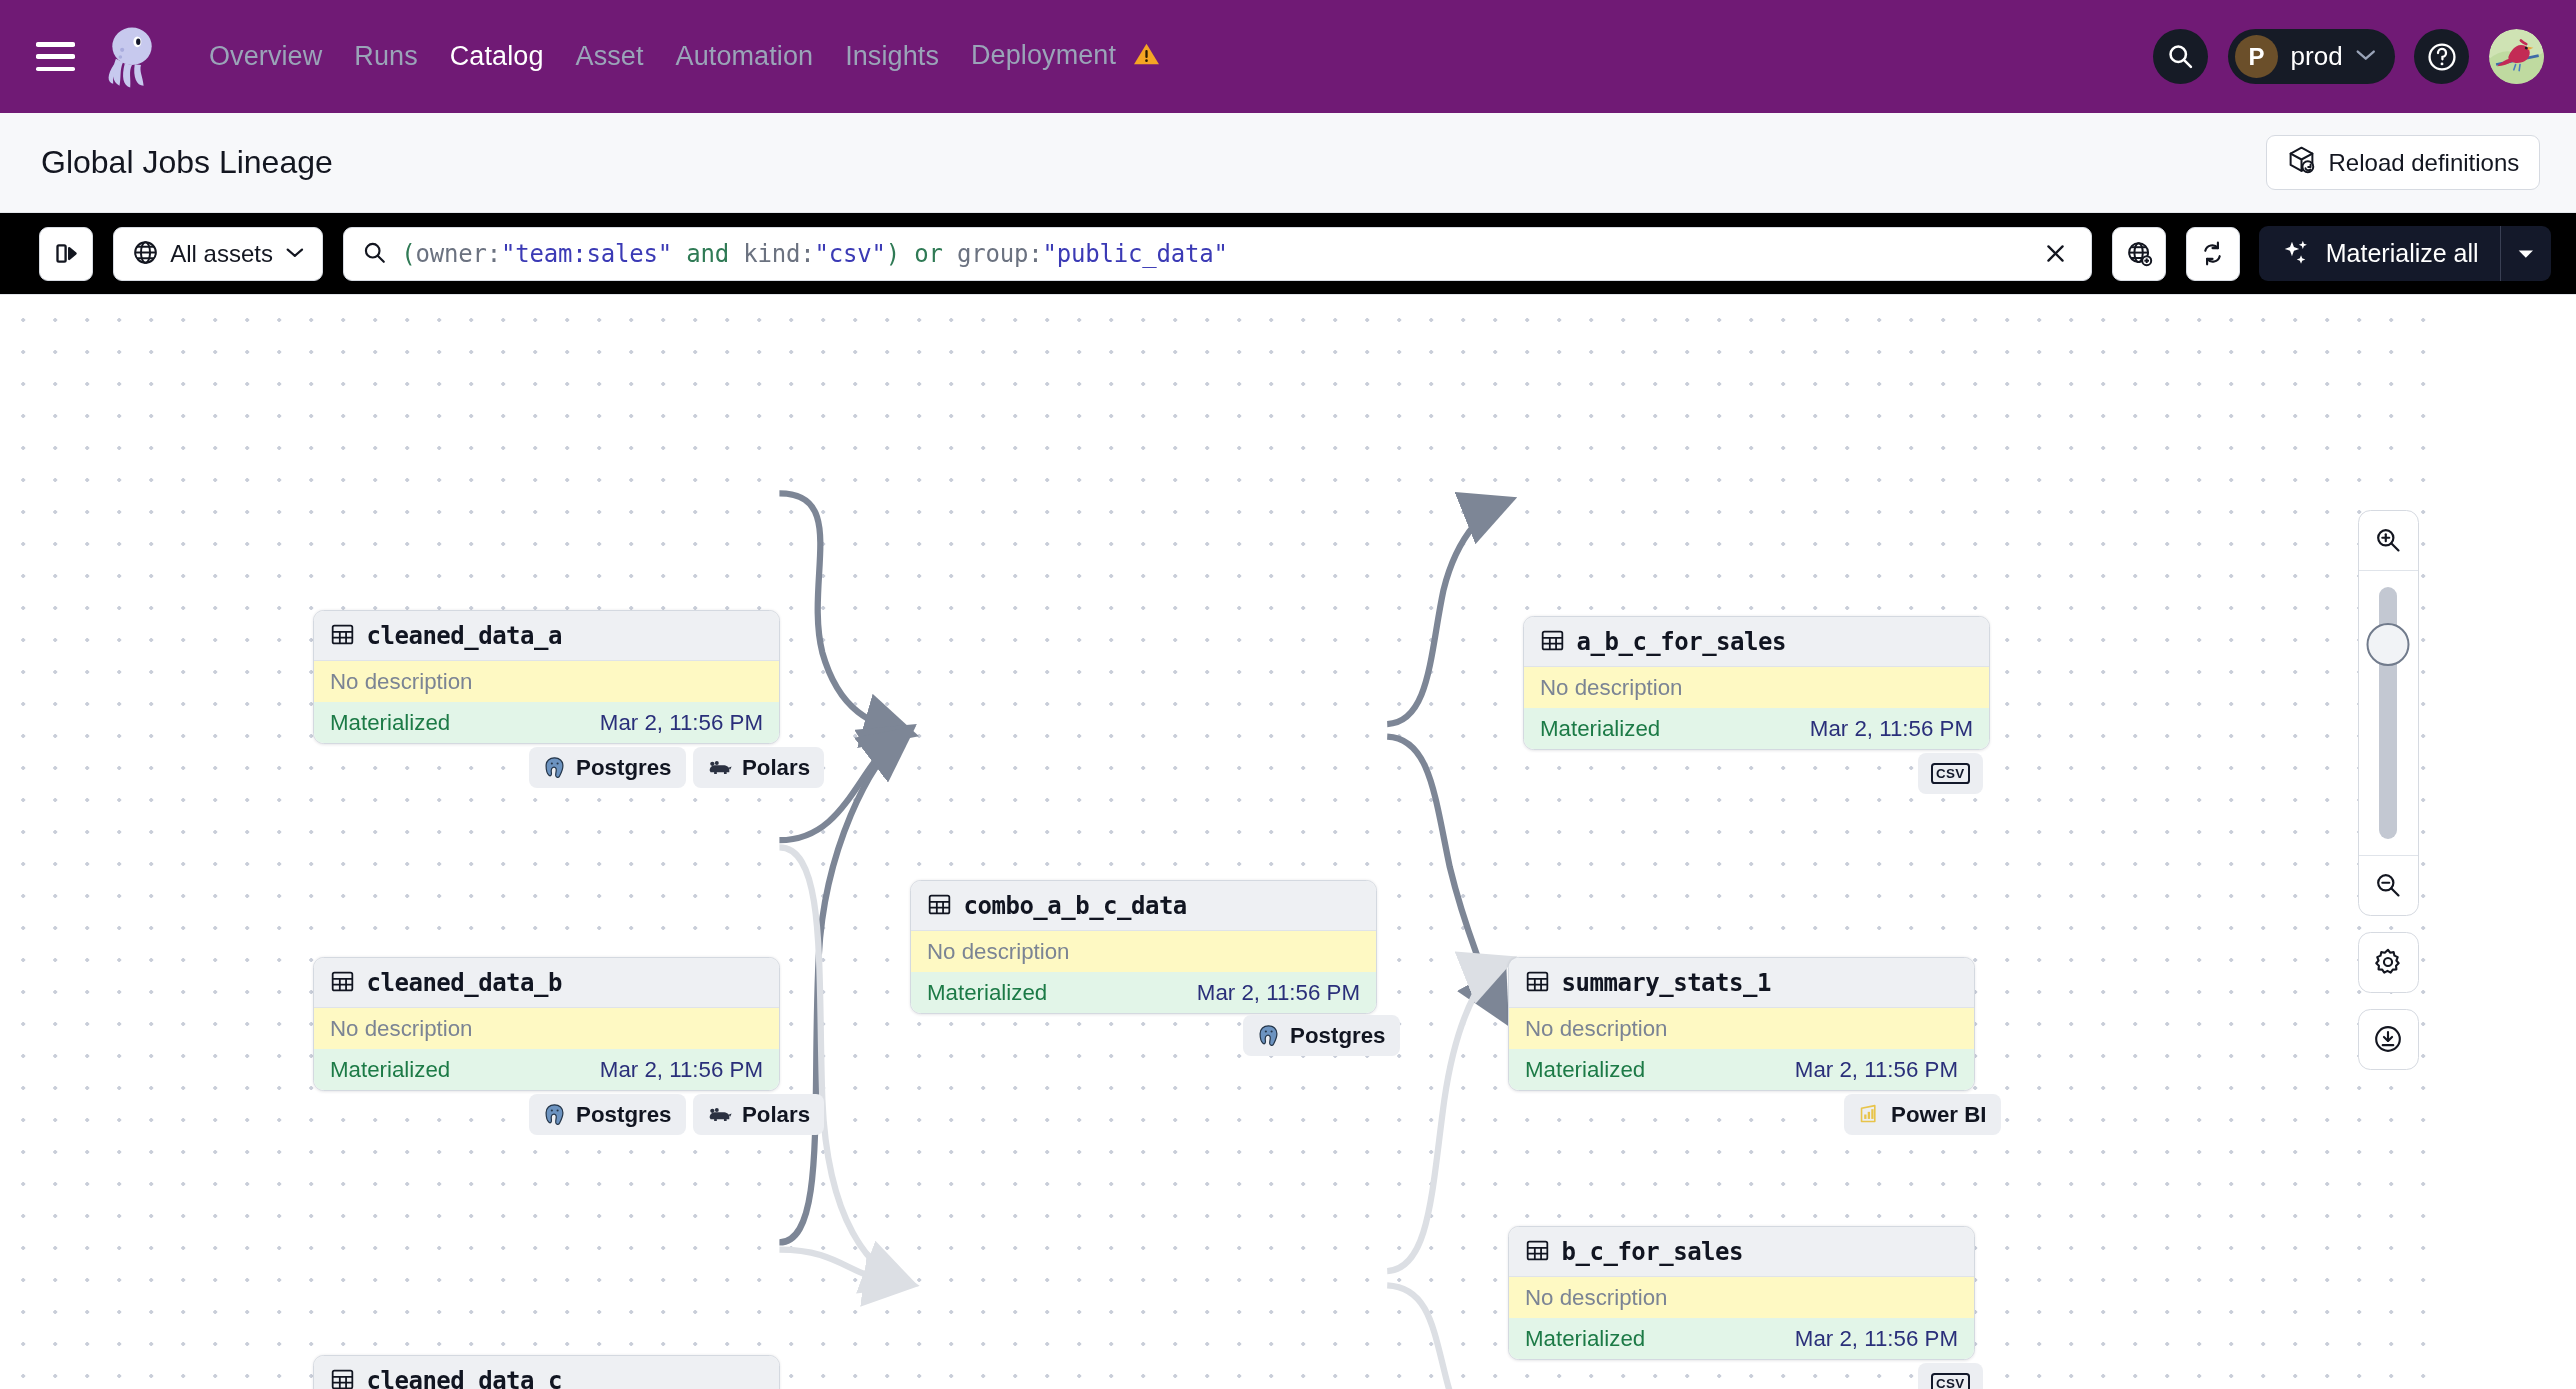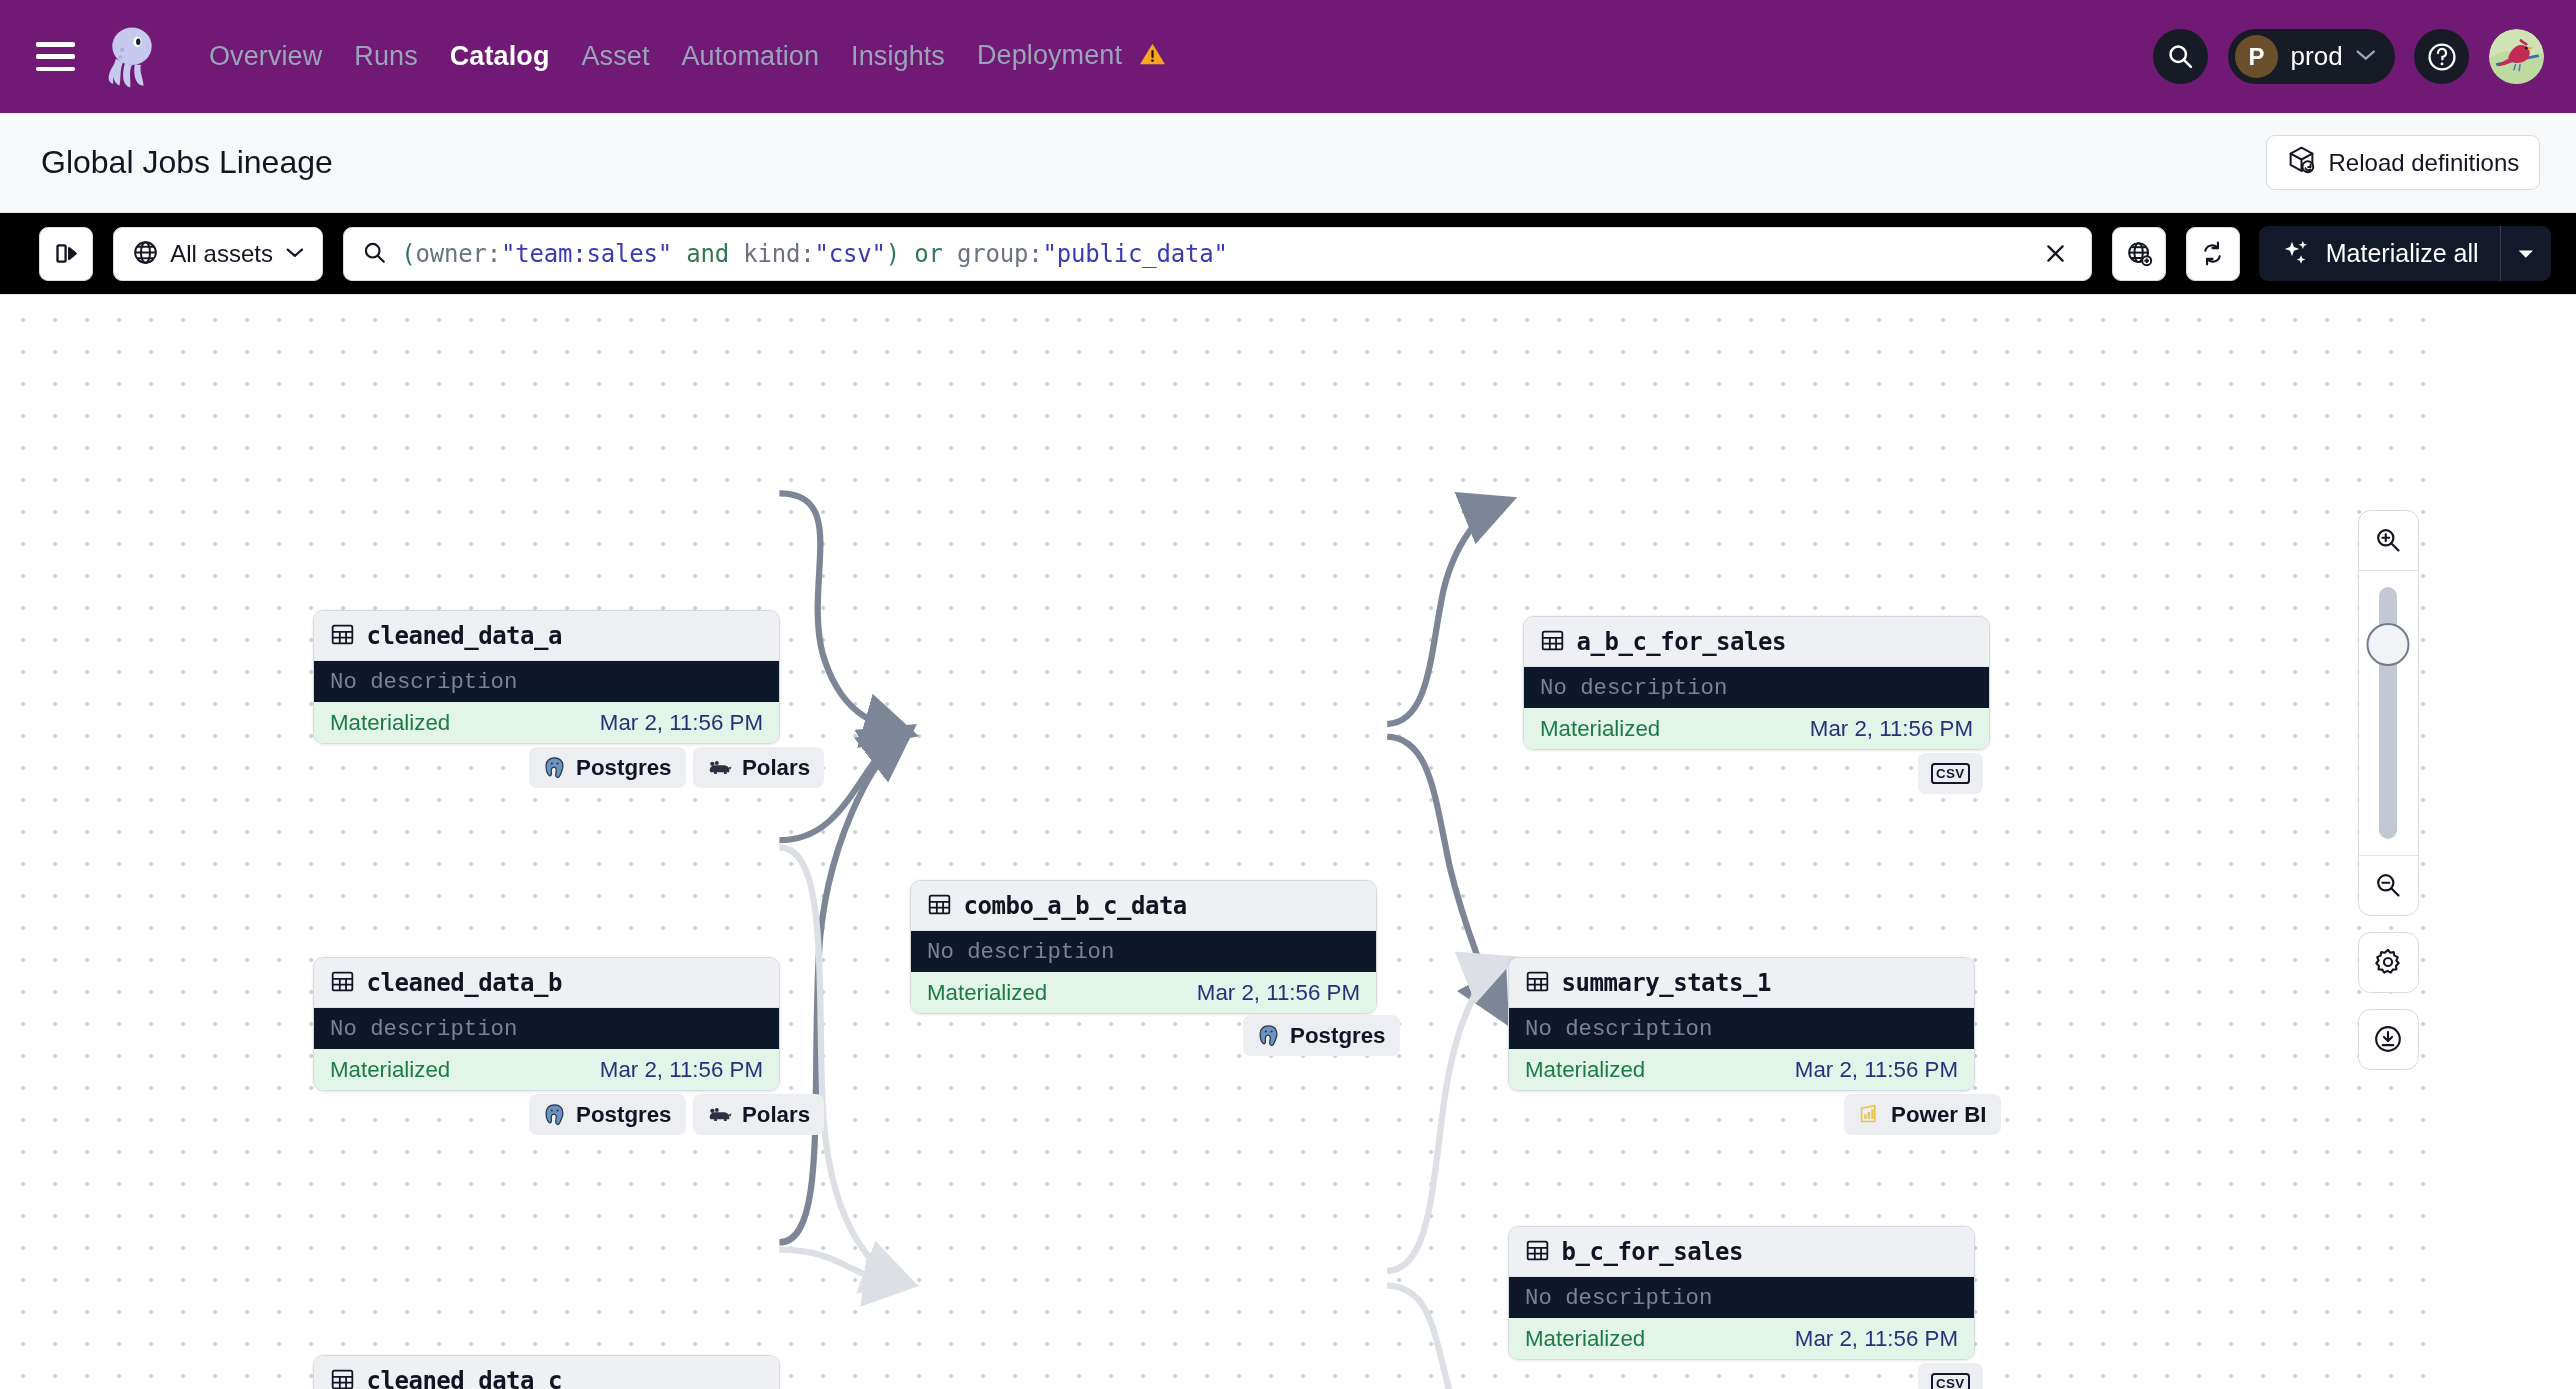"Catalog" .navlink.active { font-weight: 700 -> 400 }
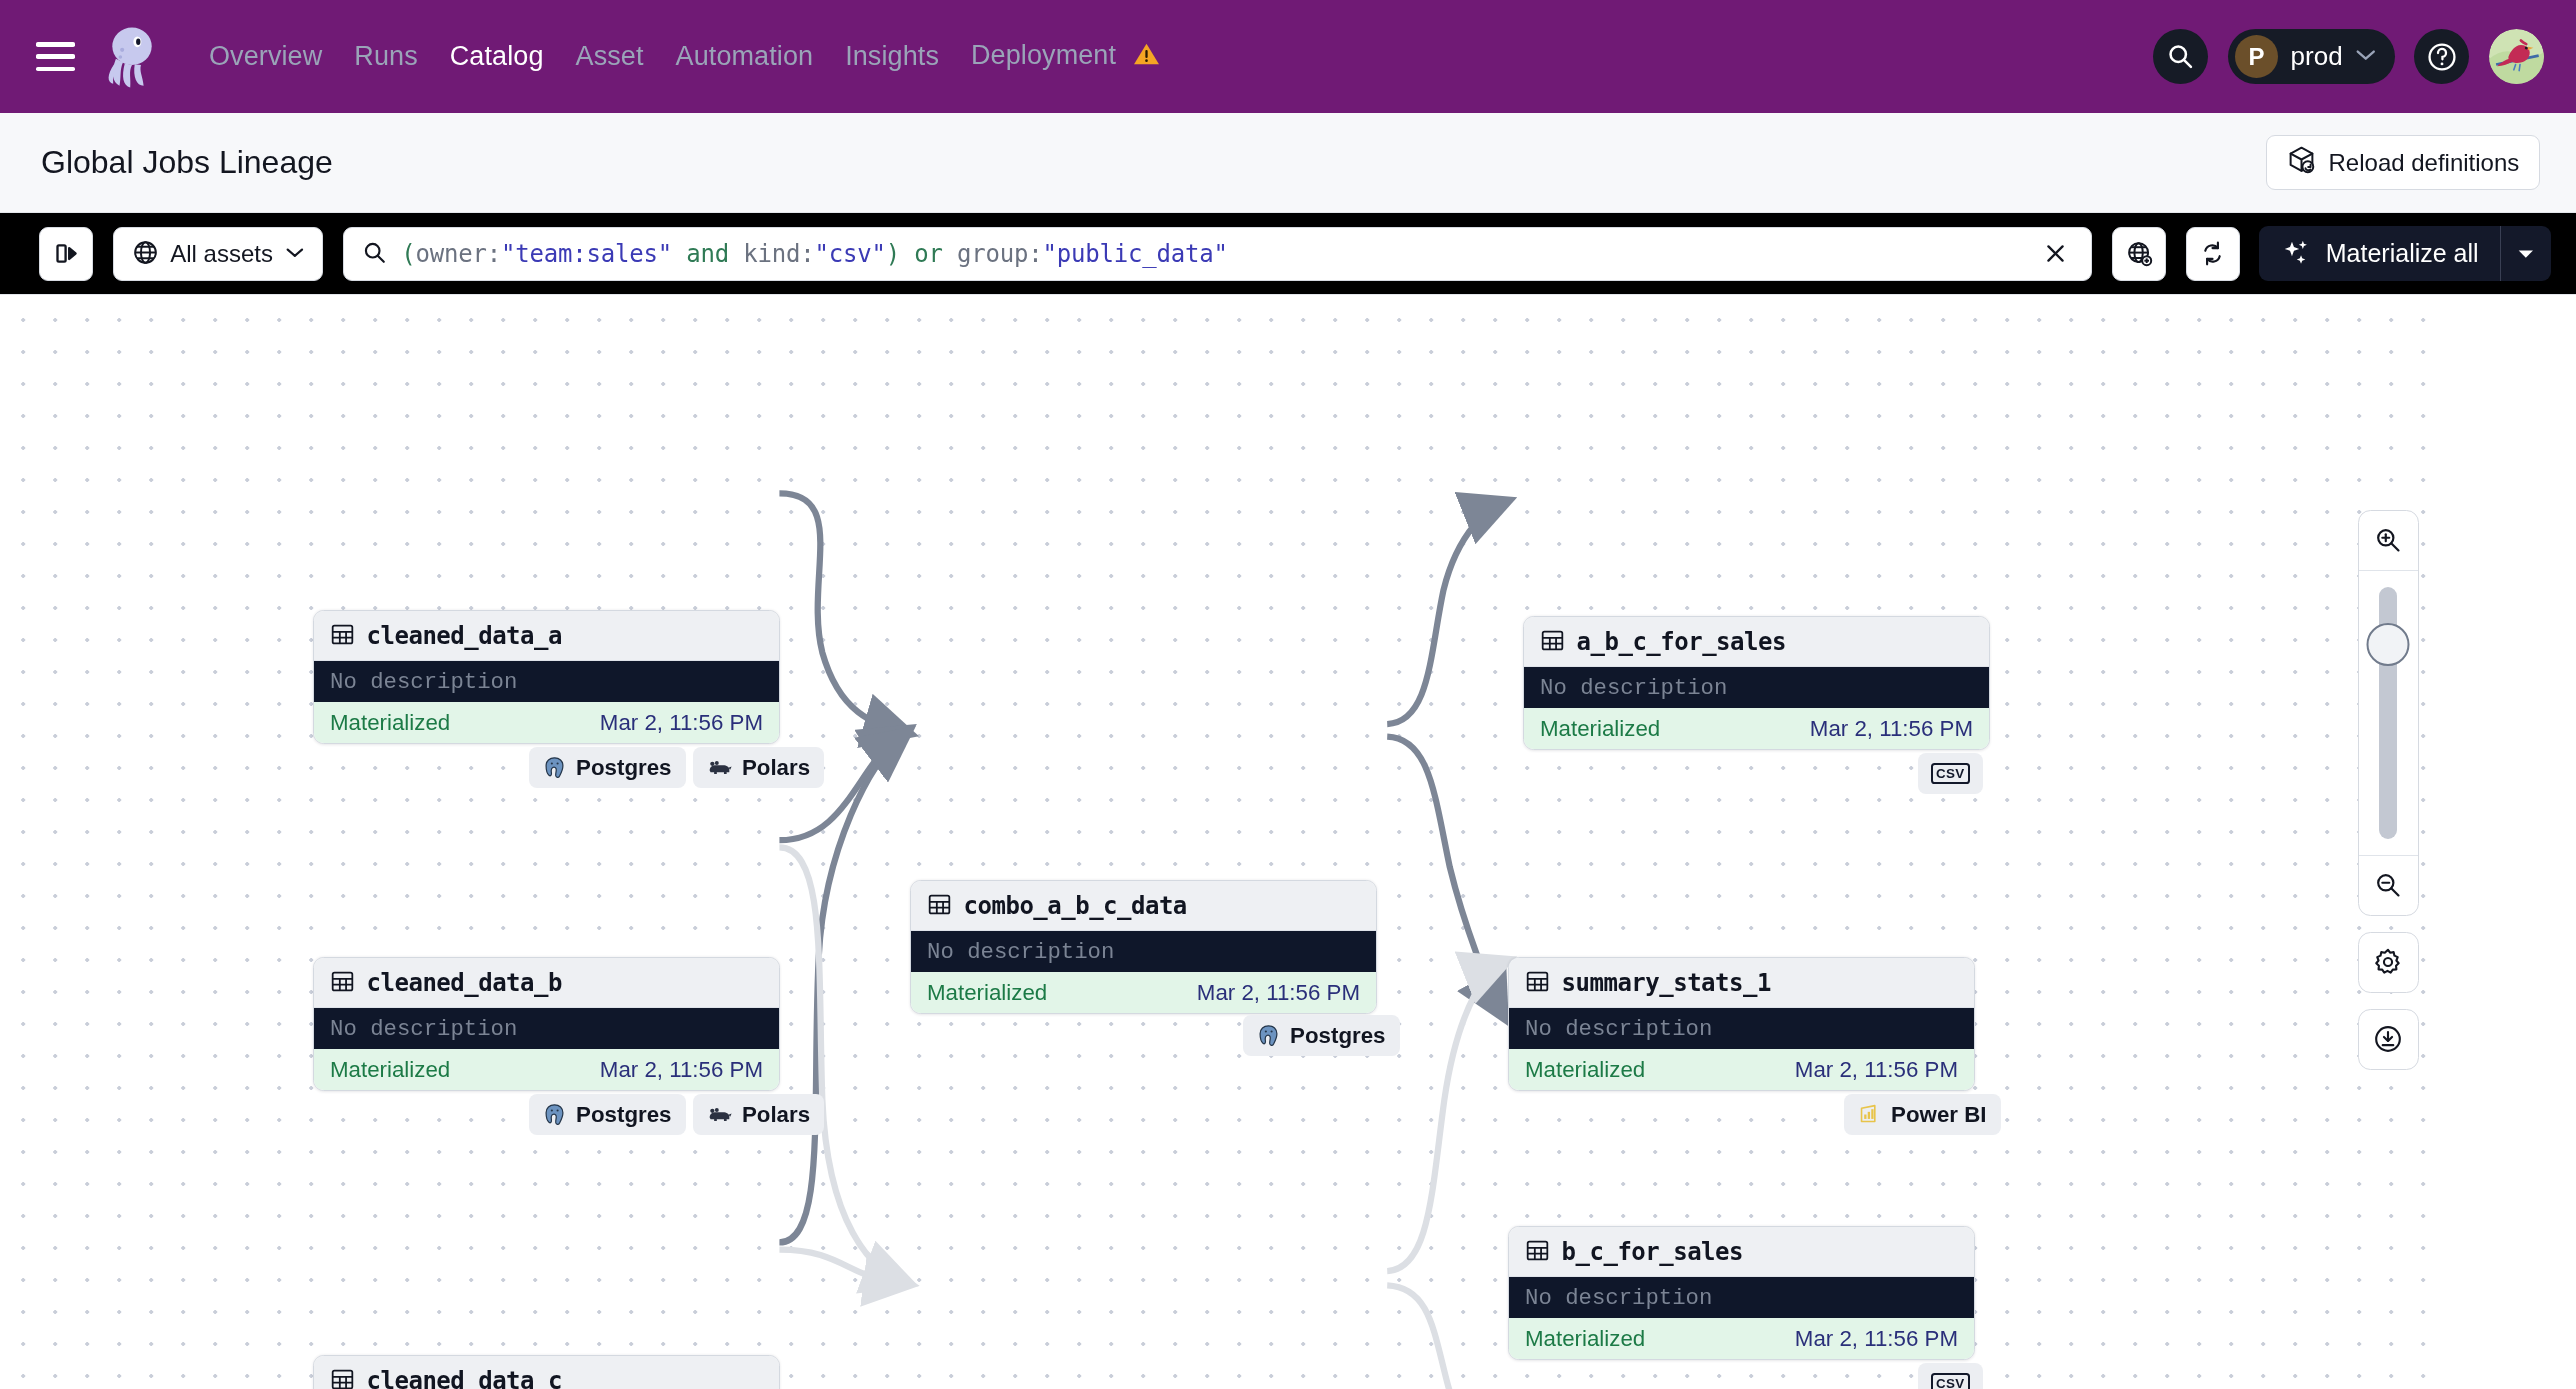"No description" .node-desc { background: #0f172a -> #fef9c3; font-family: Liberation Mono, monospace -> none }
